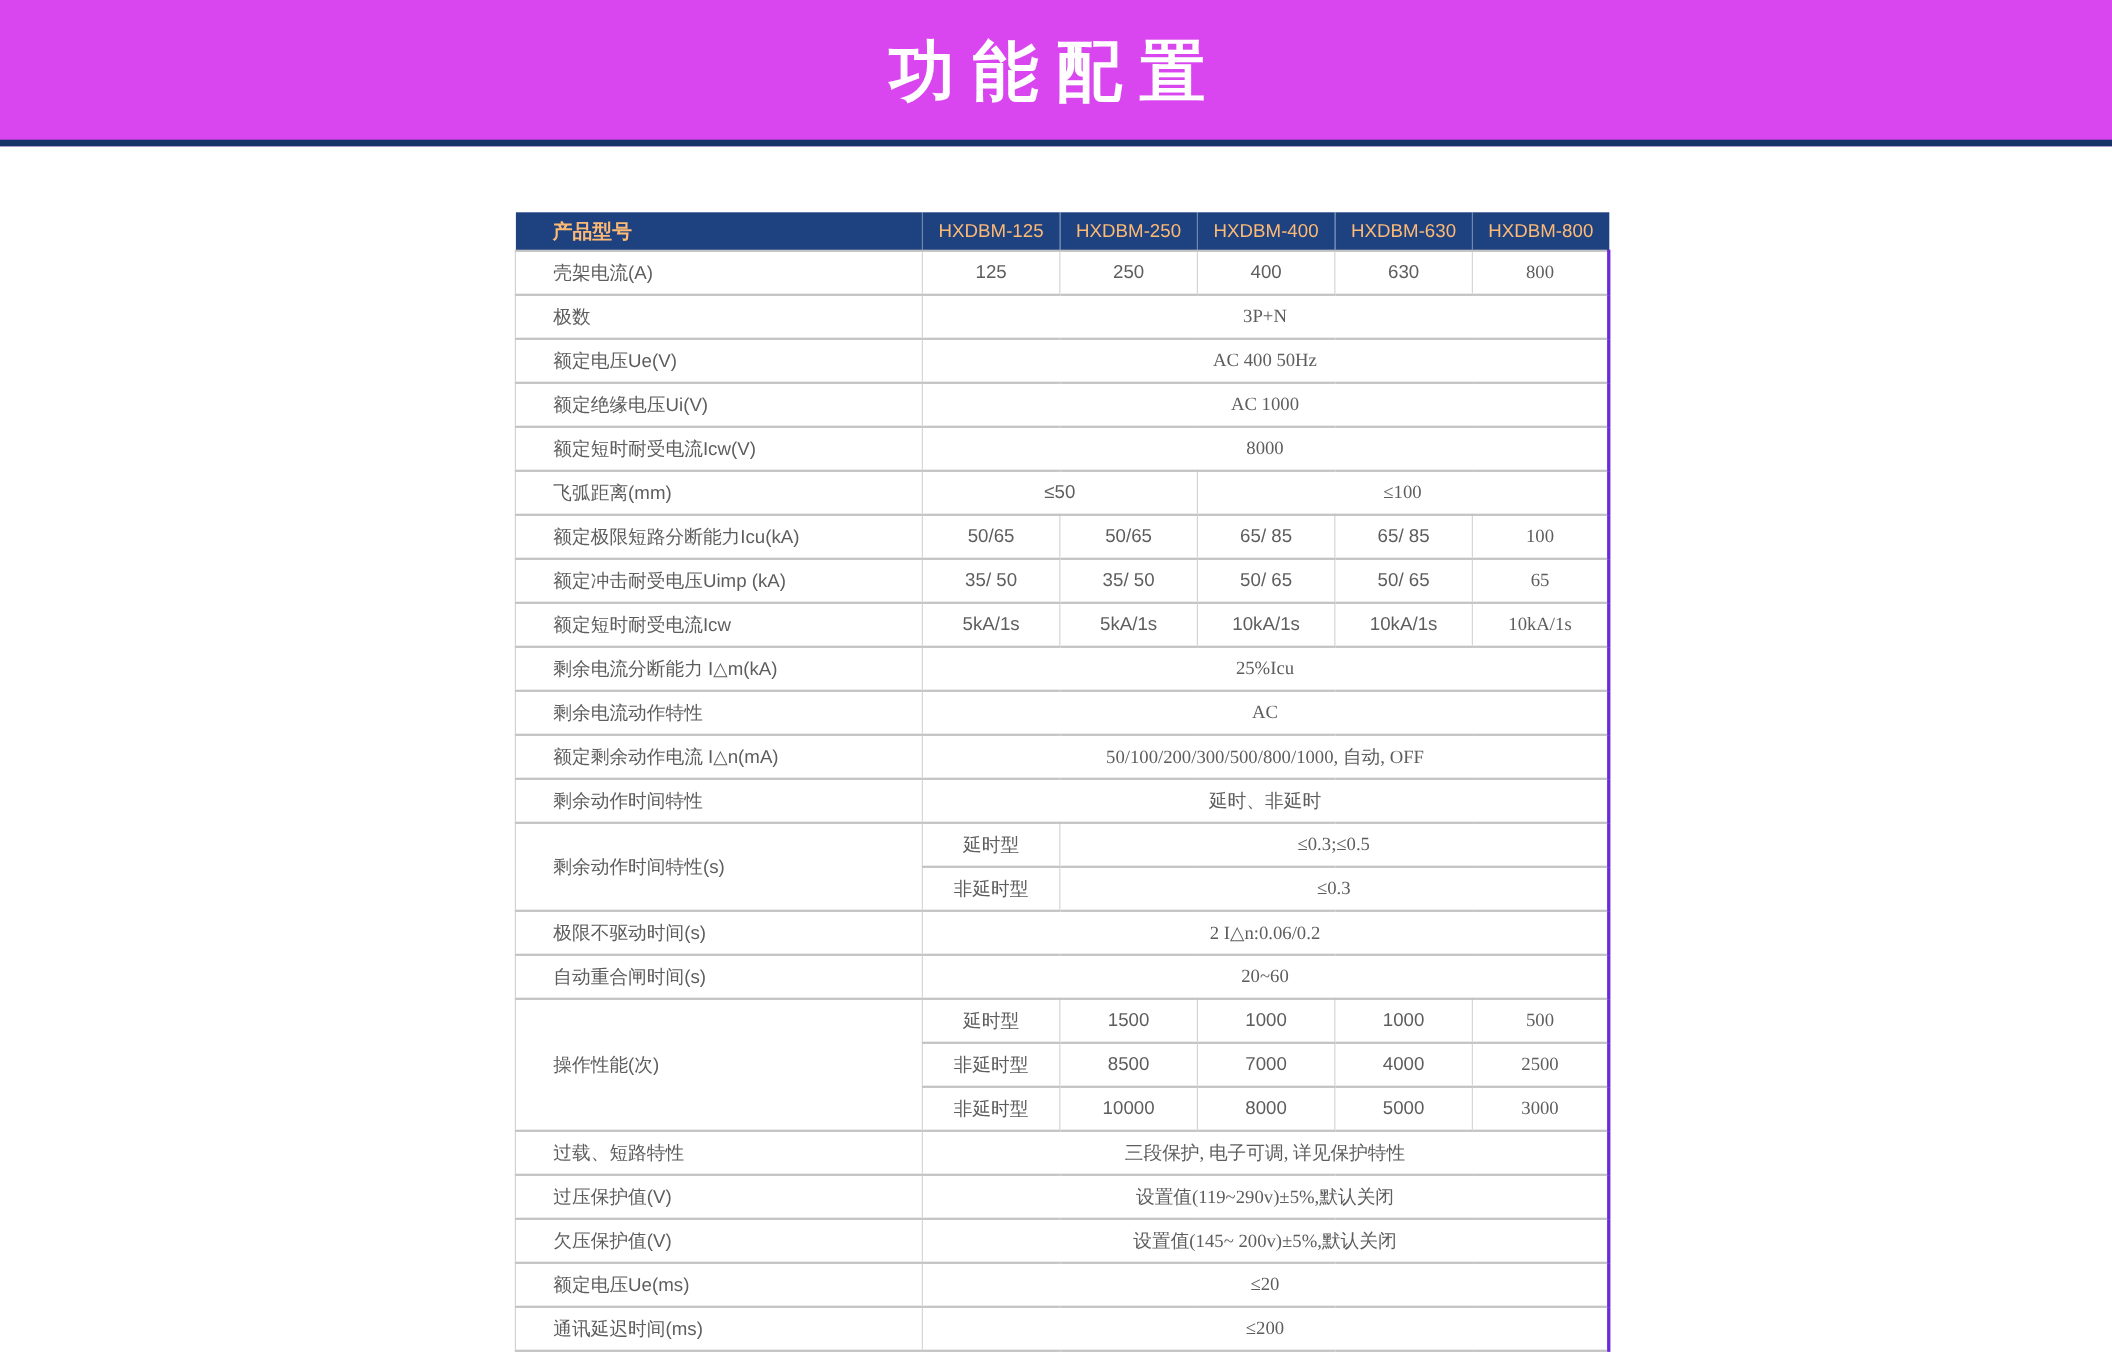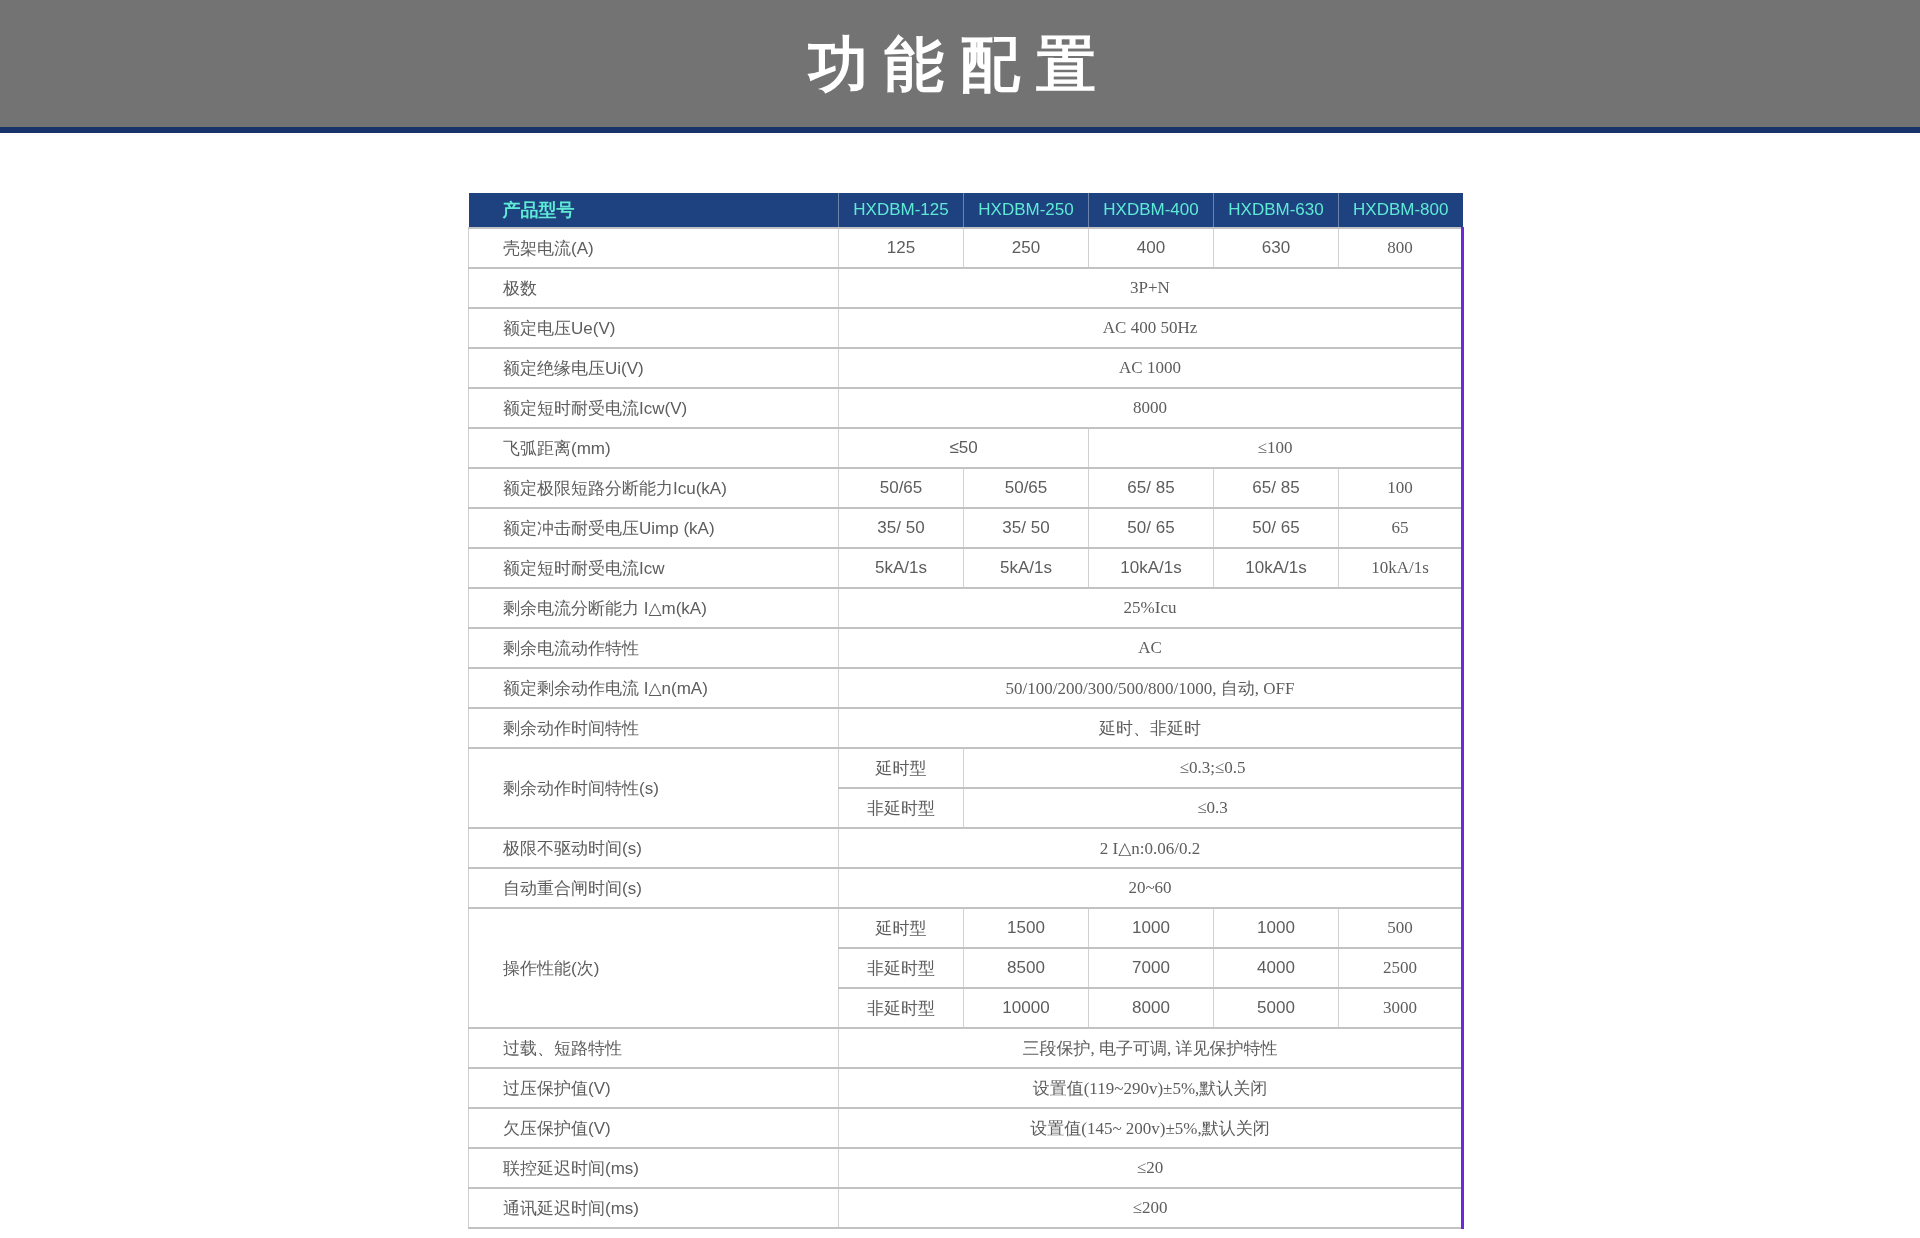"功能配置" .banner { background: #737373 -> #d946ef }
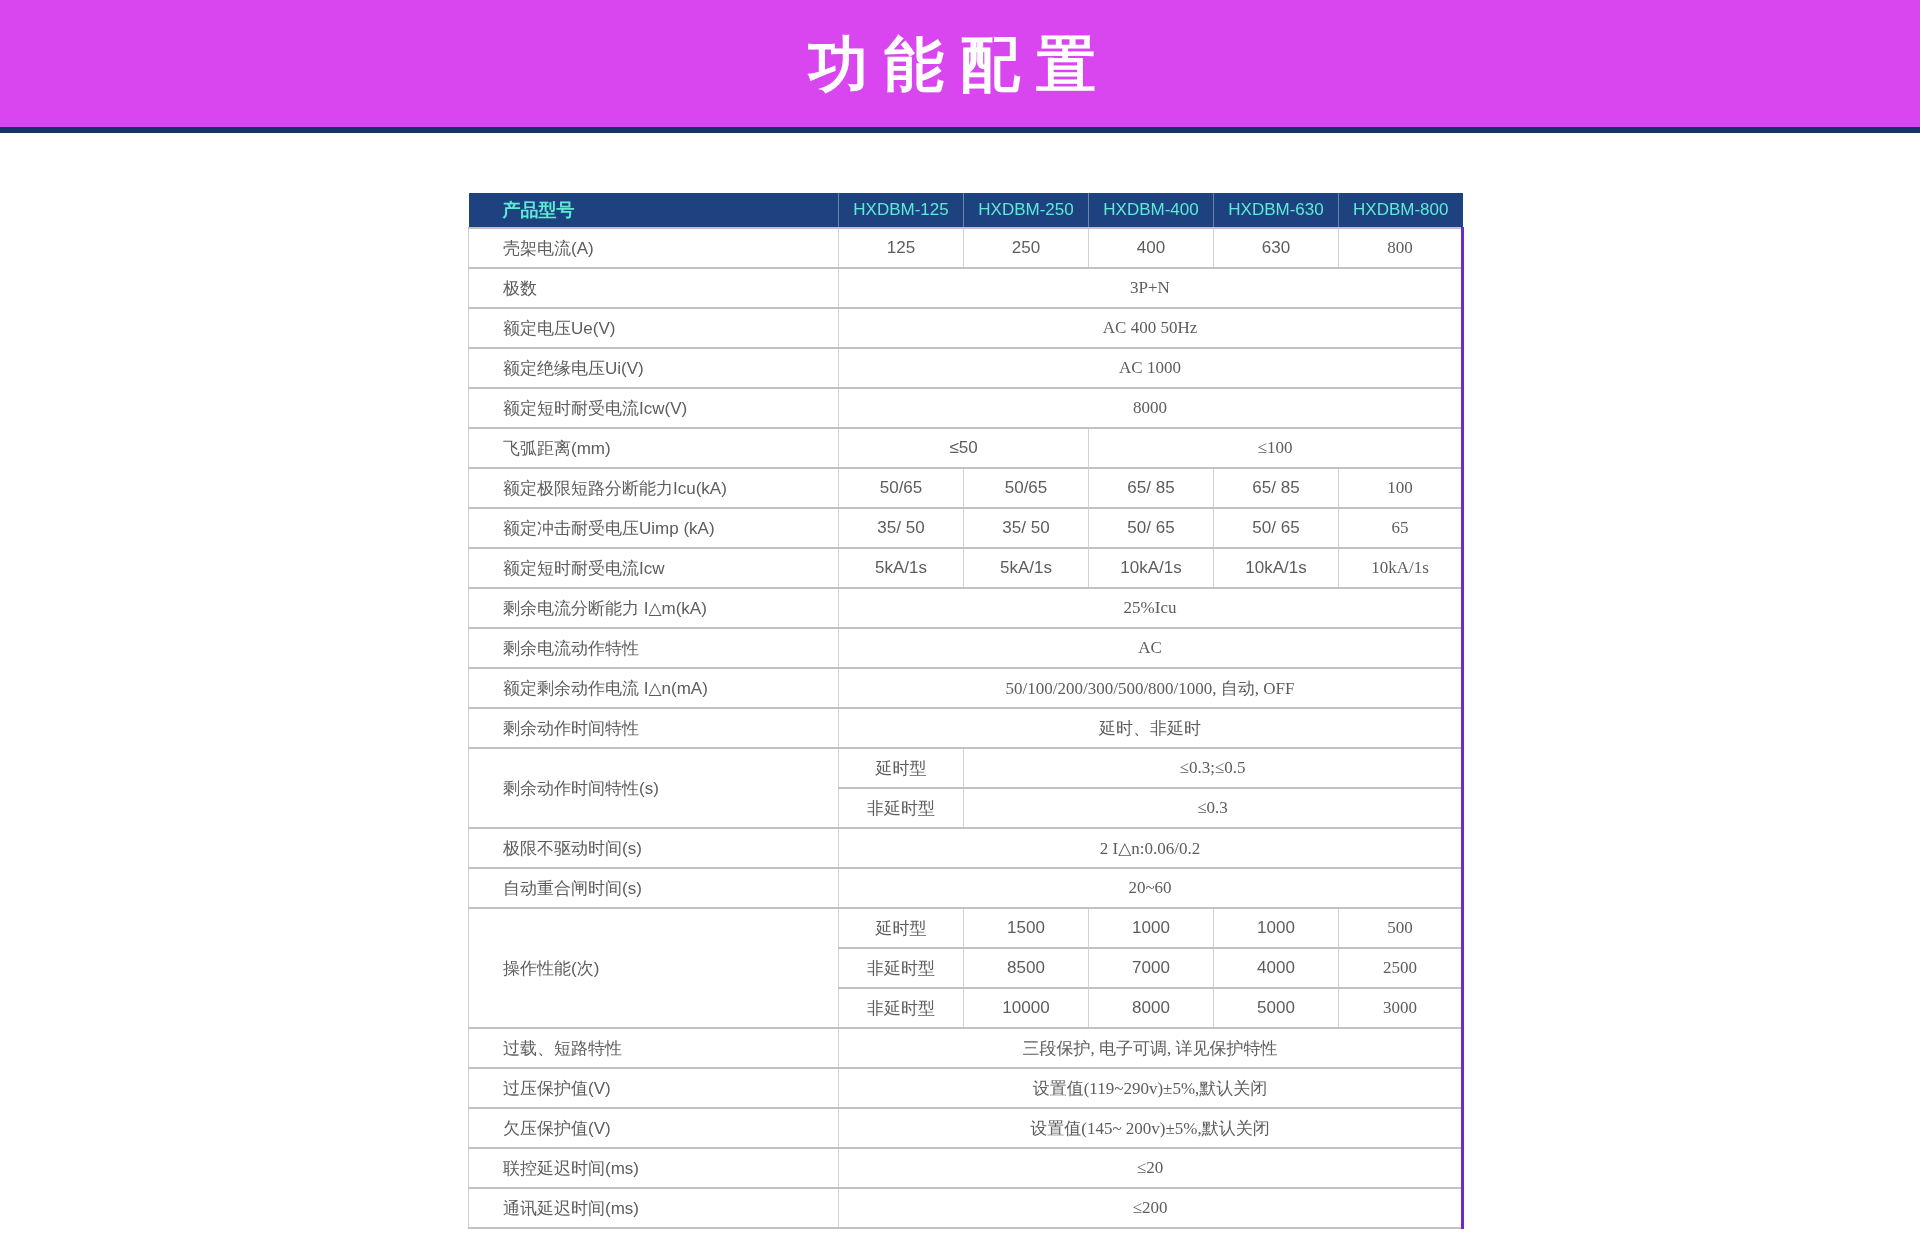"产品型号" table.spec th { color: #5eead4 -> #fdba74 }
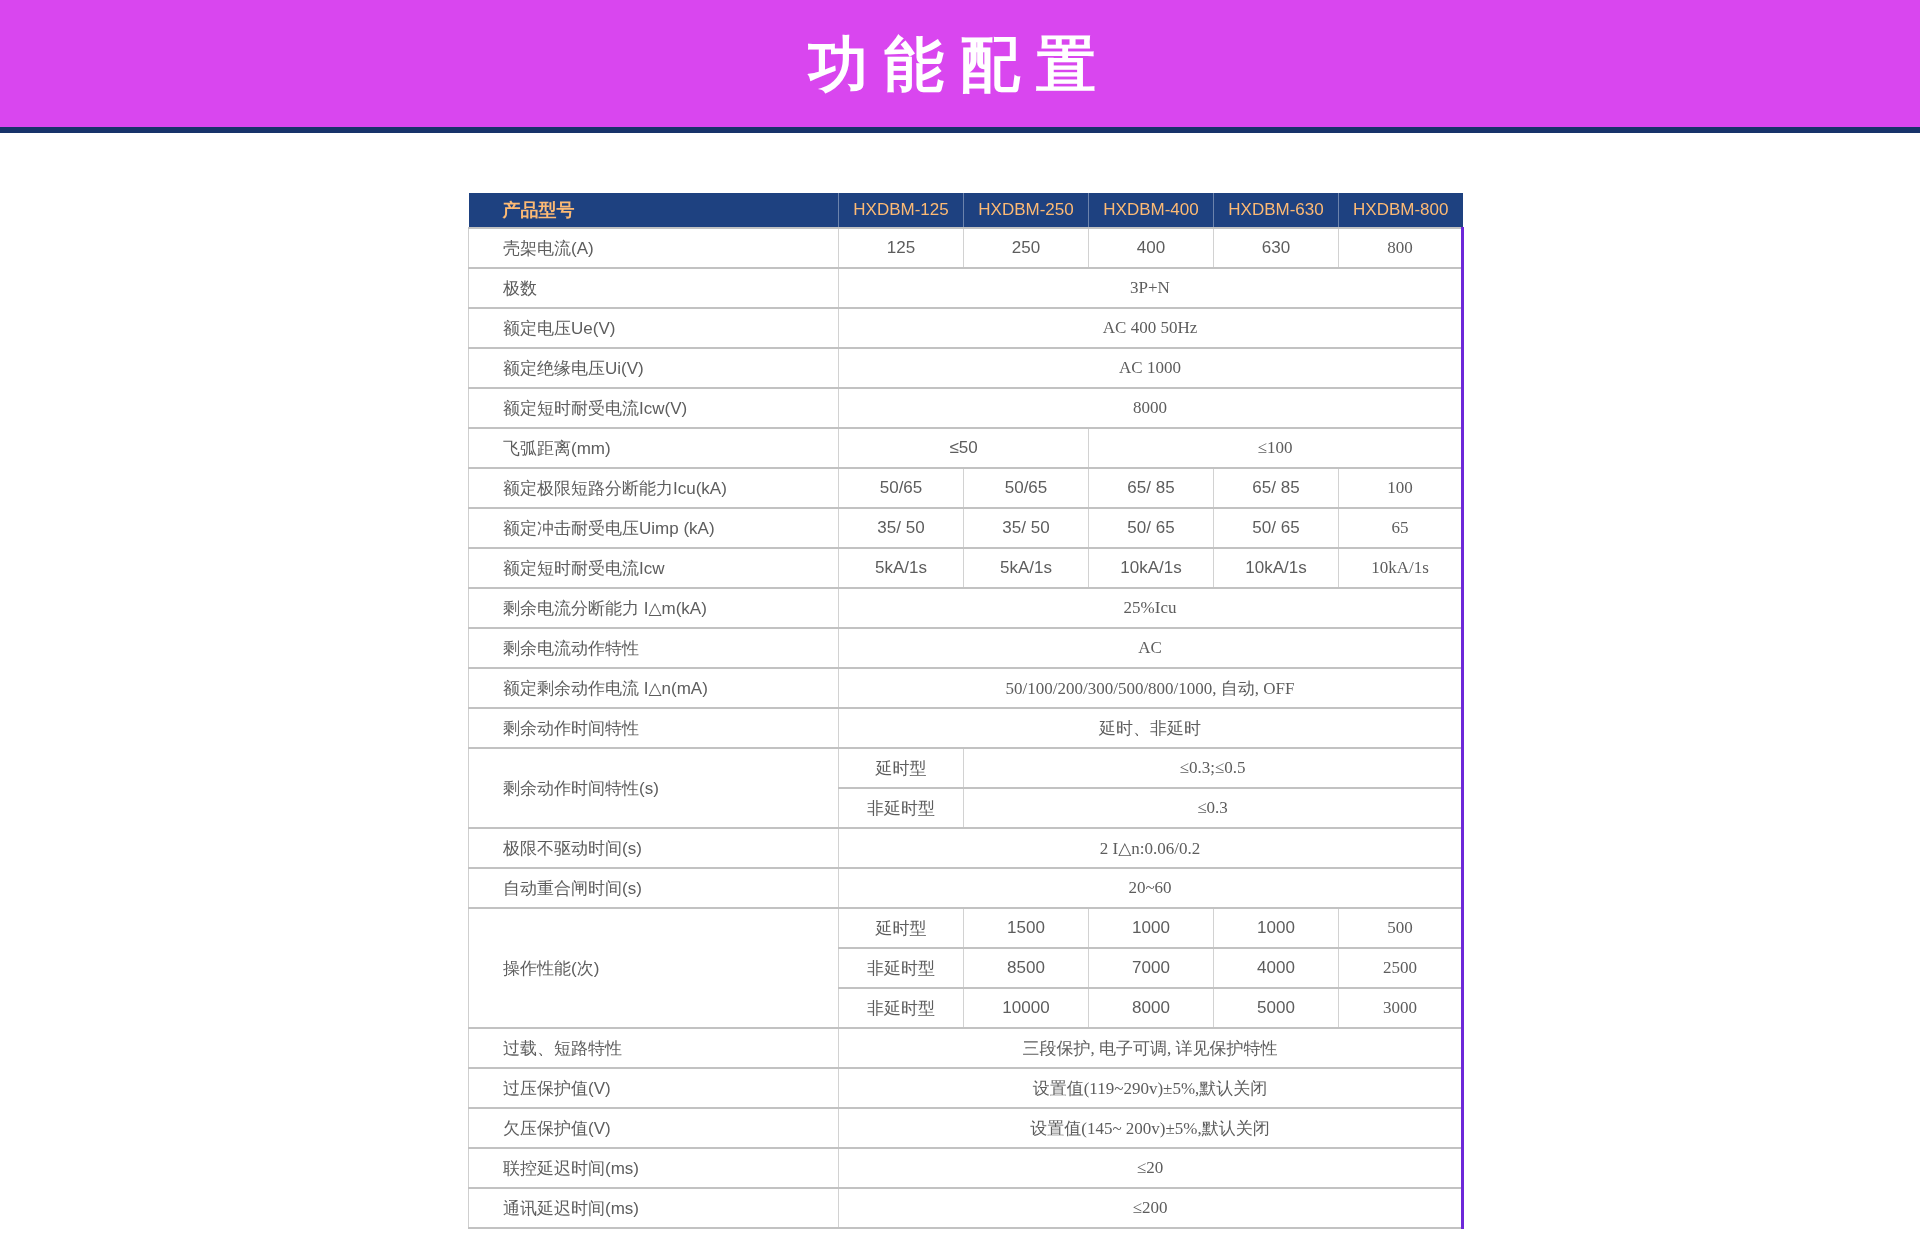"联控延迟时间(ms)" td.label { text: 联控延迟时间 -> 额定电压Ue }
